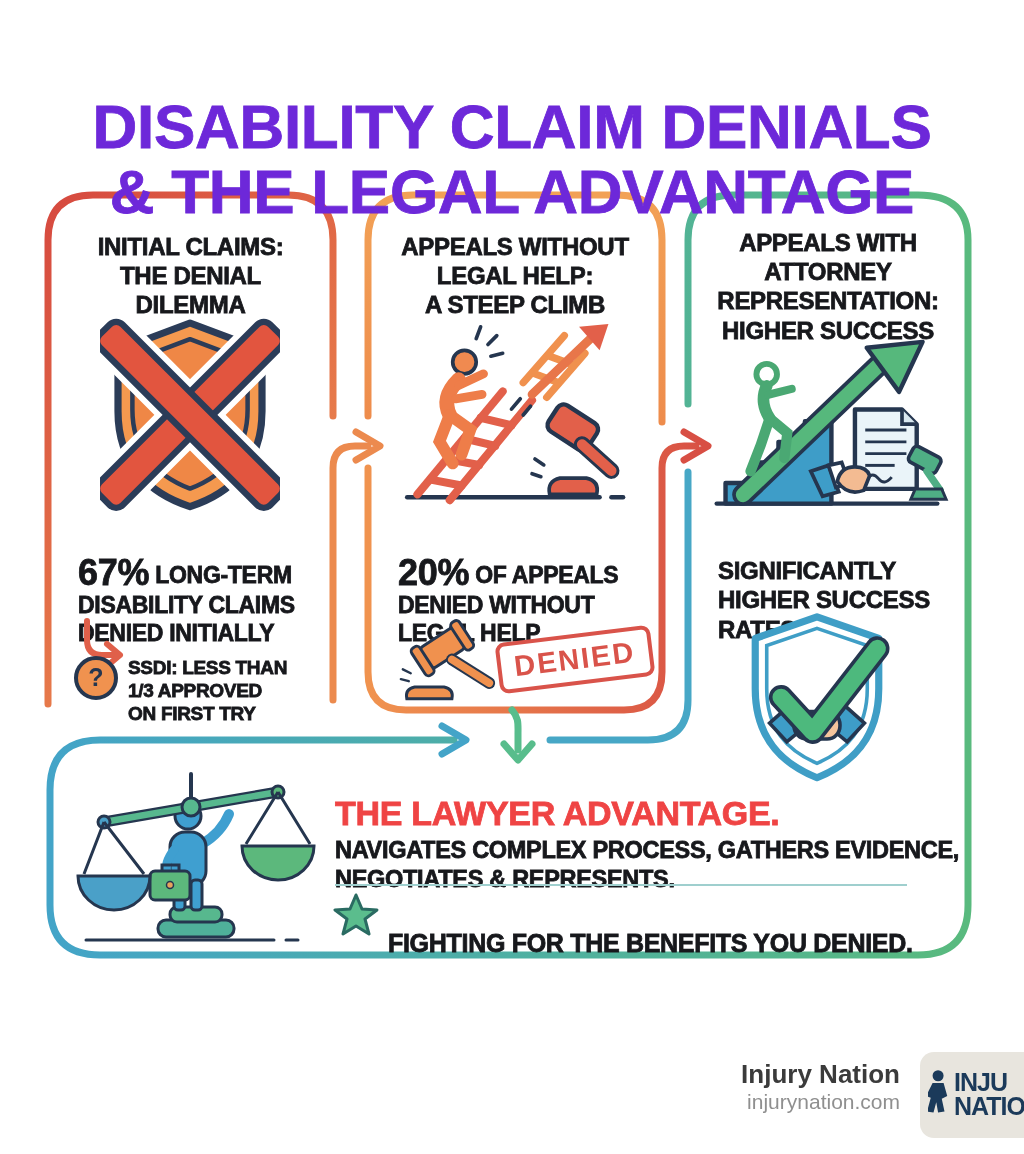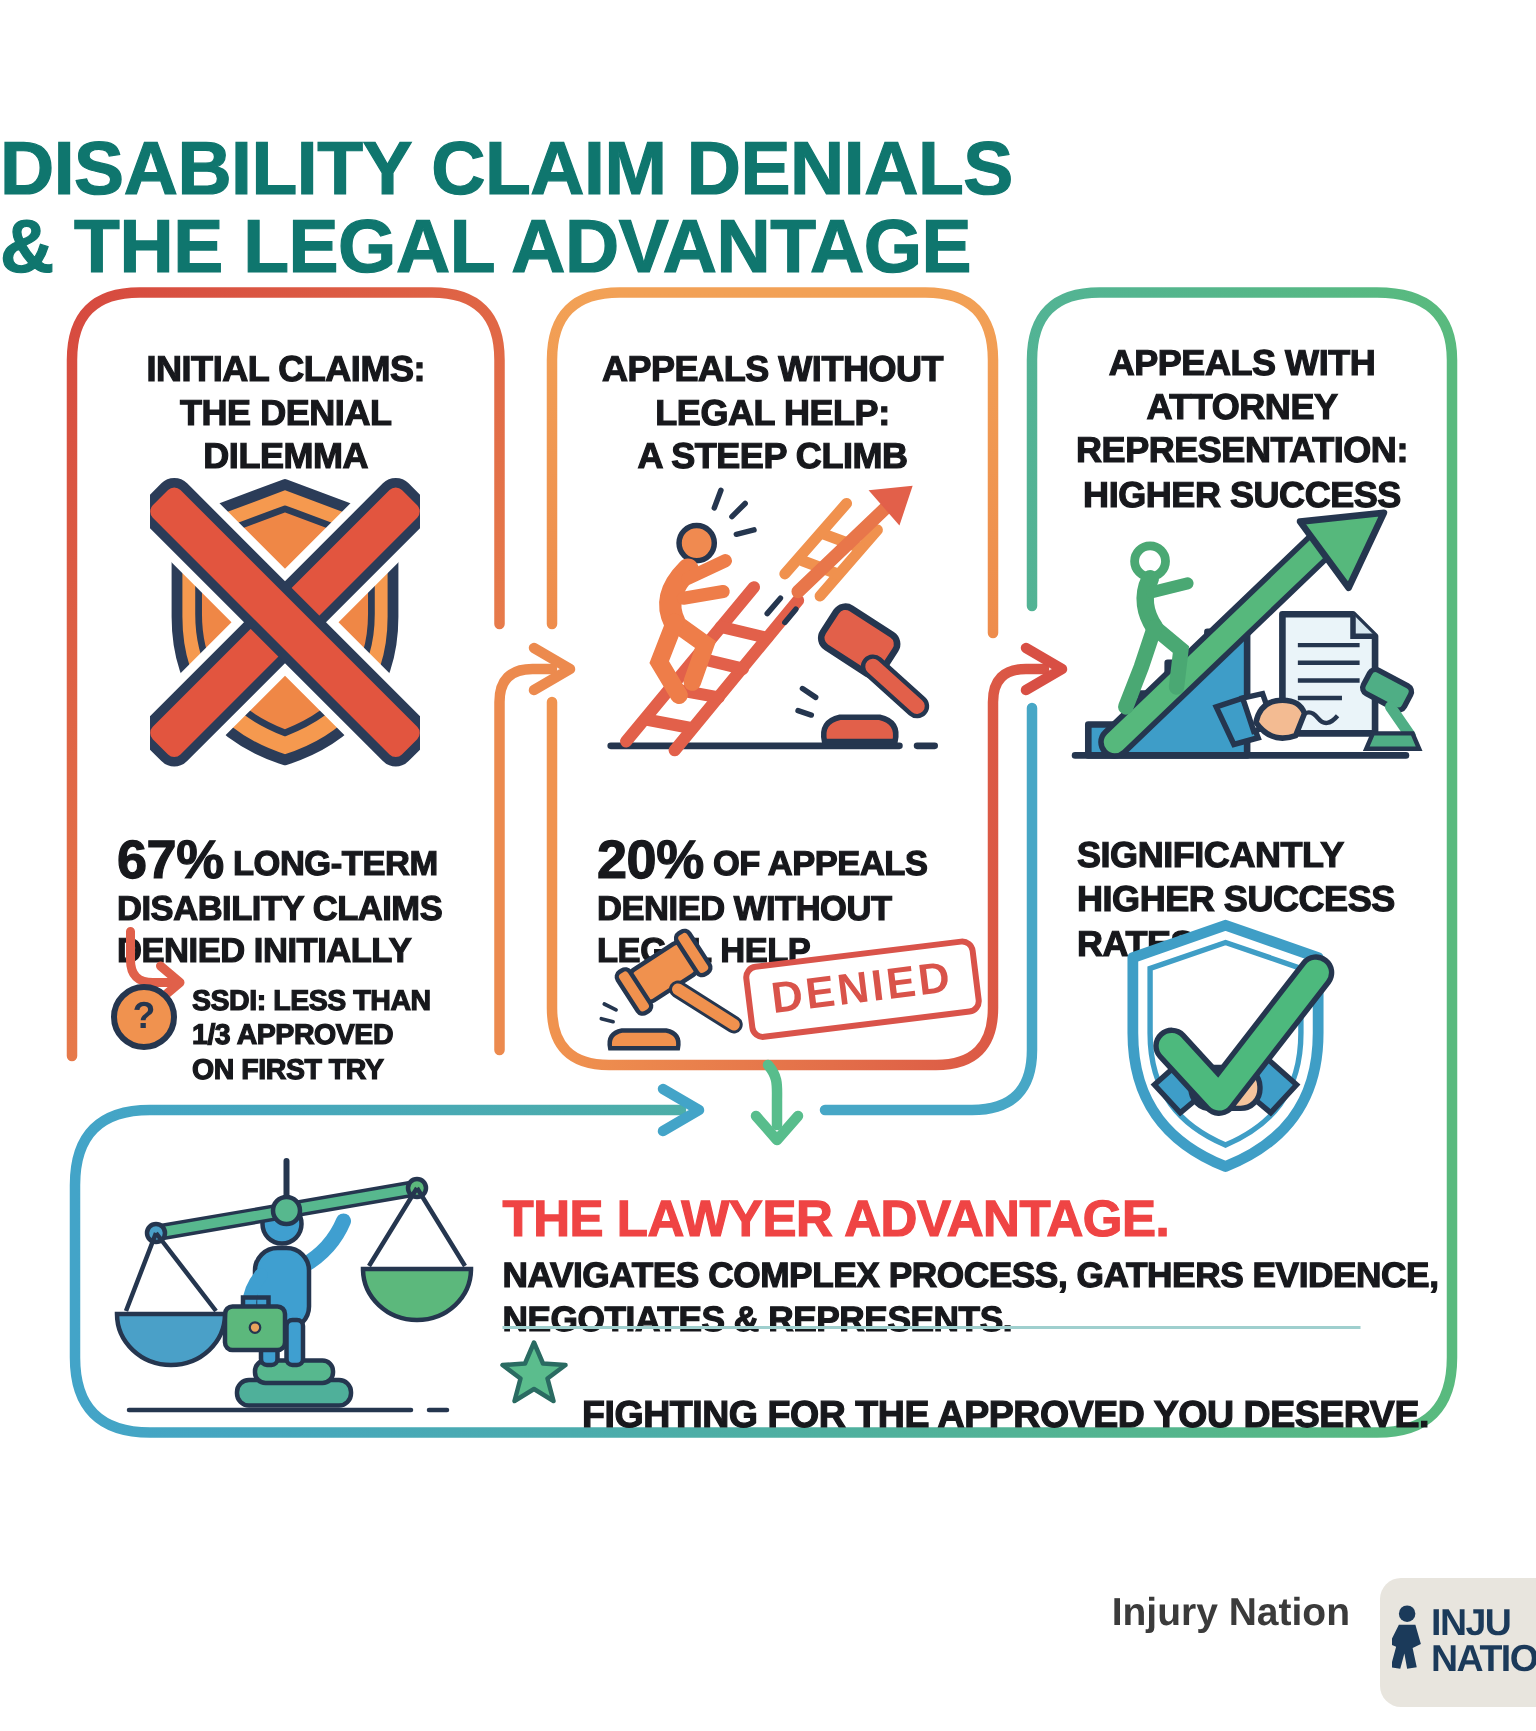"DISABILITY CLAIM DENIALS" #page-title { color: #0f766e -> #6d28d9; font-size: 50px -> 62px; text-align: left -> center }
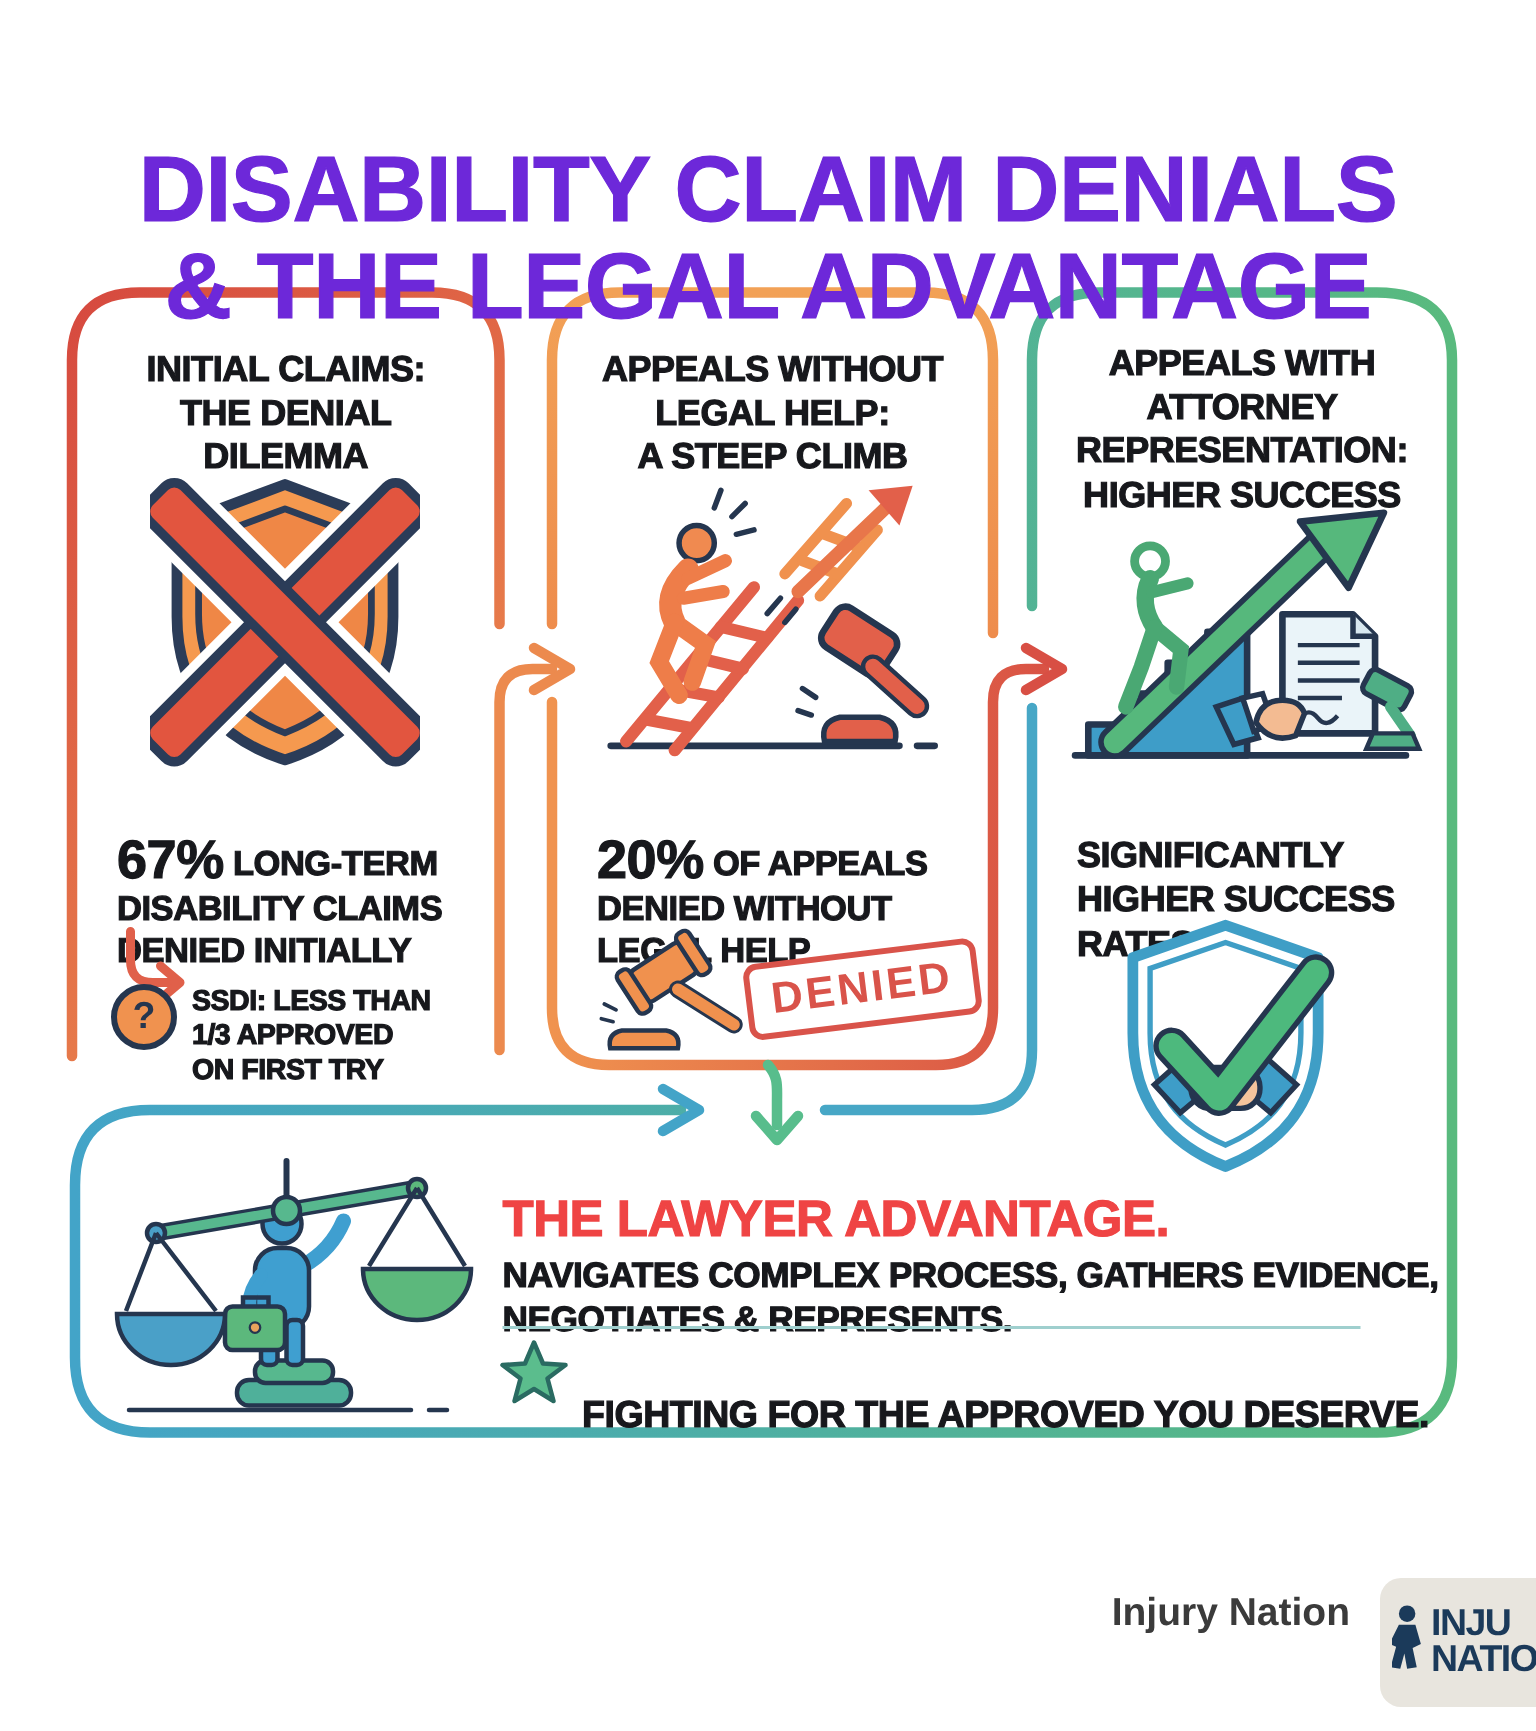"FIGHTING FOR THE APPROVED YOU" p.abs { text: APPROVED YOU DESERVE -> BENEFITS YOU DENIED }
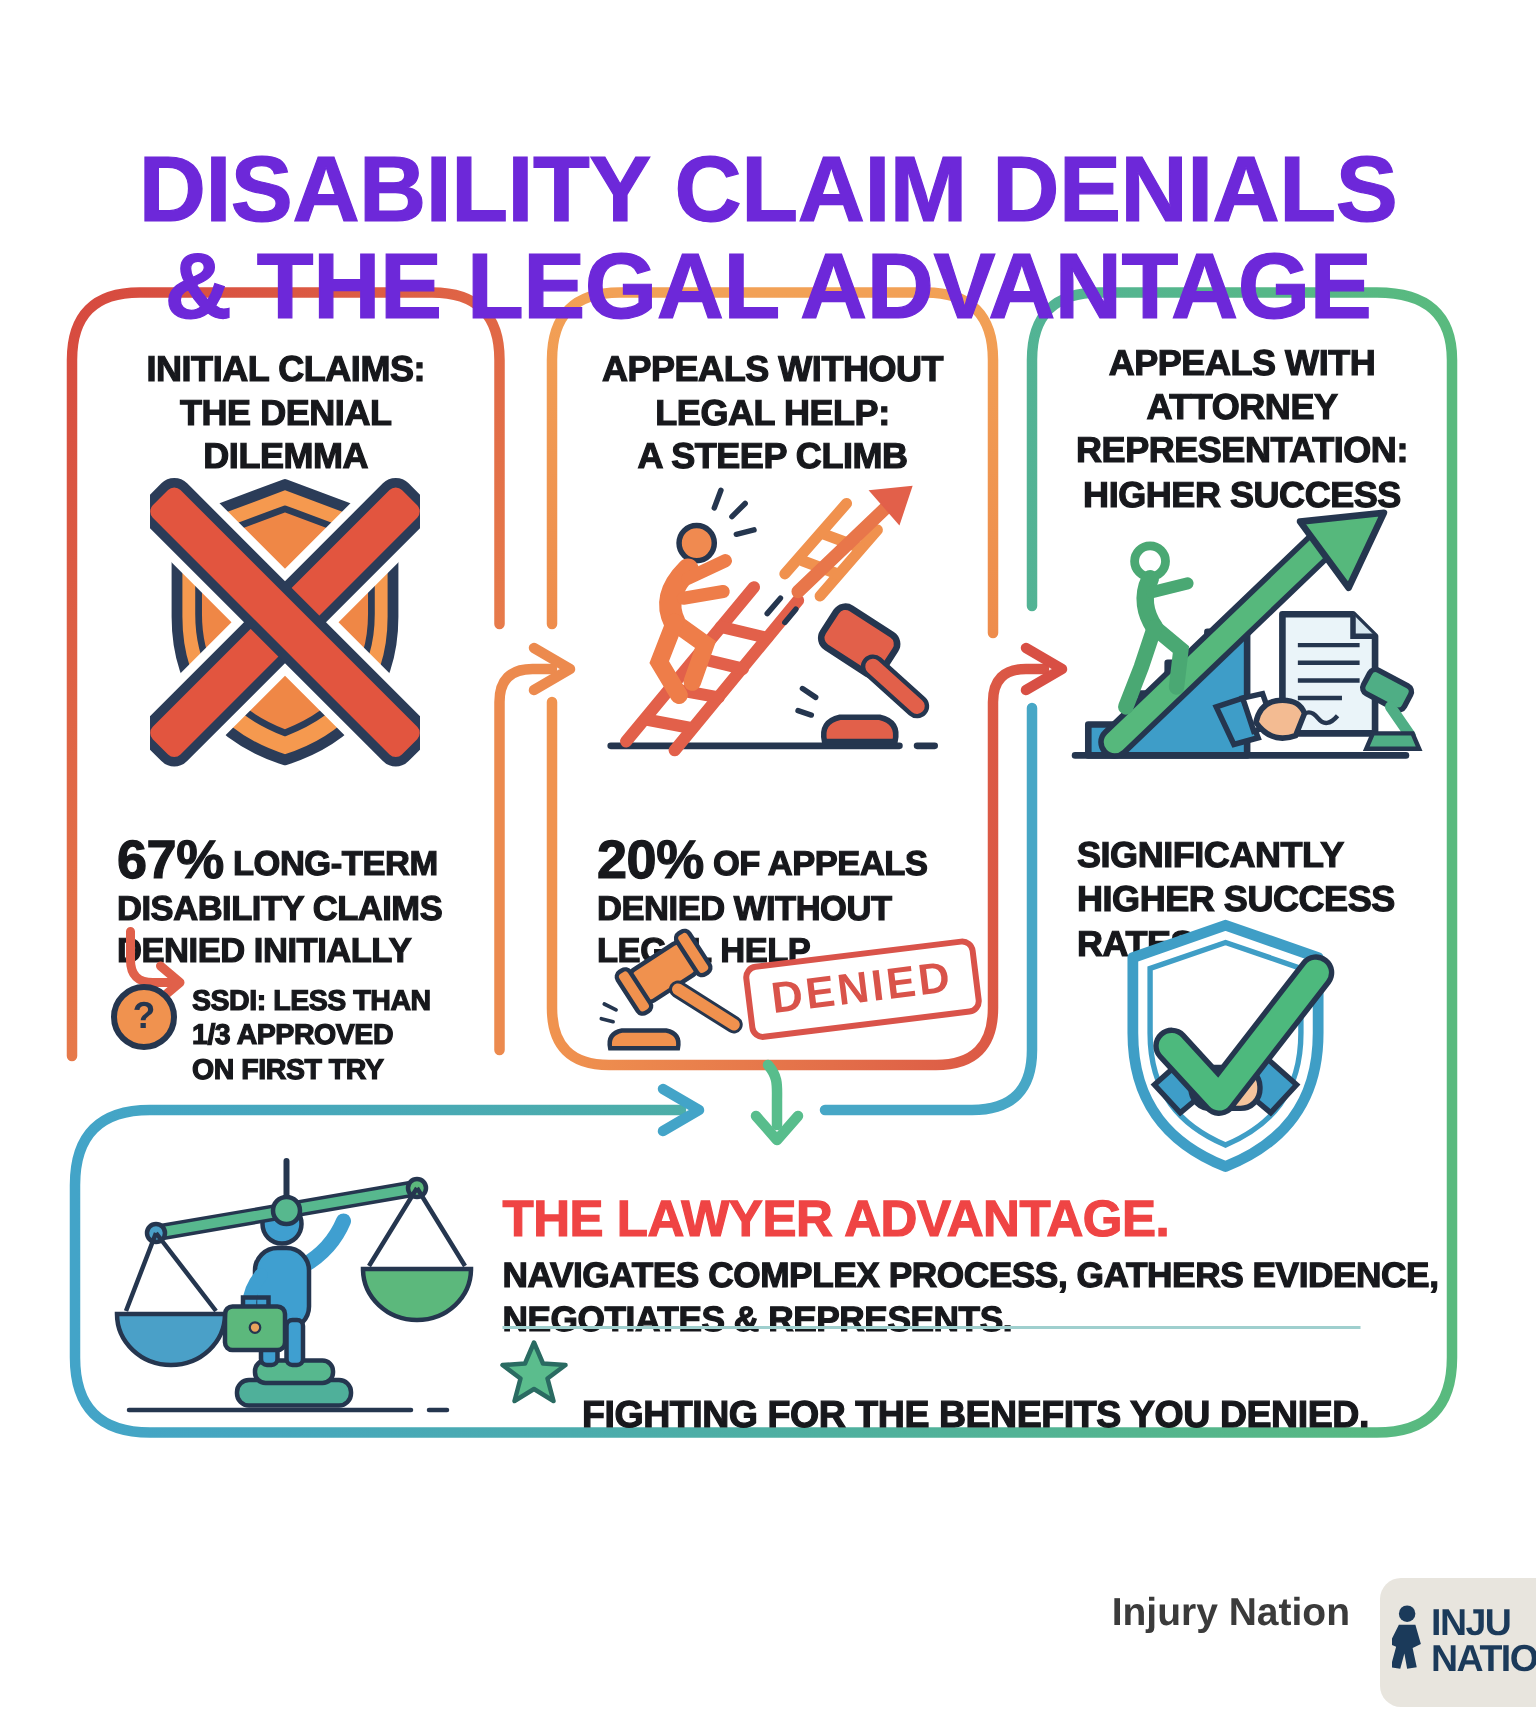"injurynation.com" div { html: none -> <div>injurynation.com</div> }
